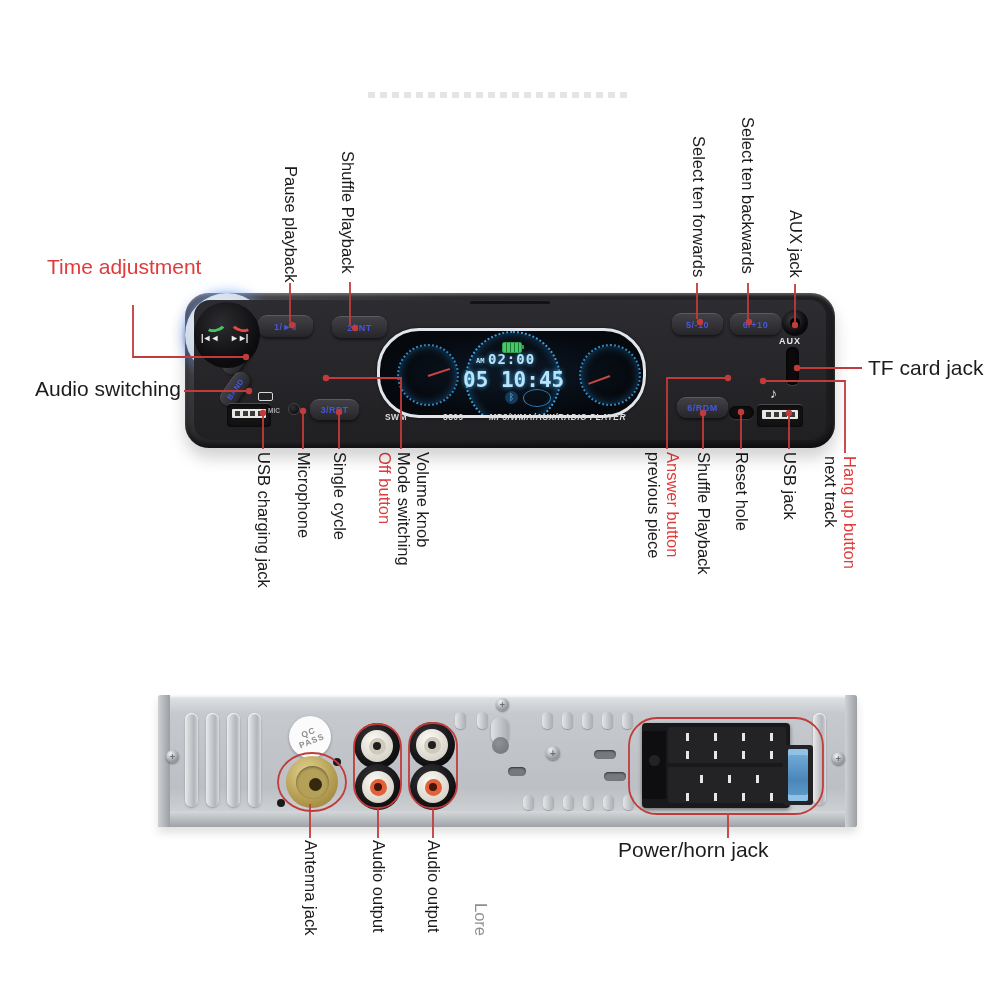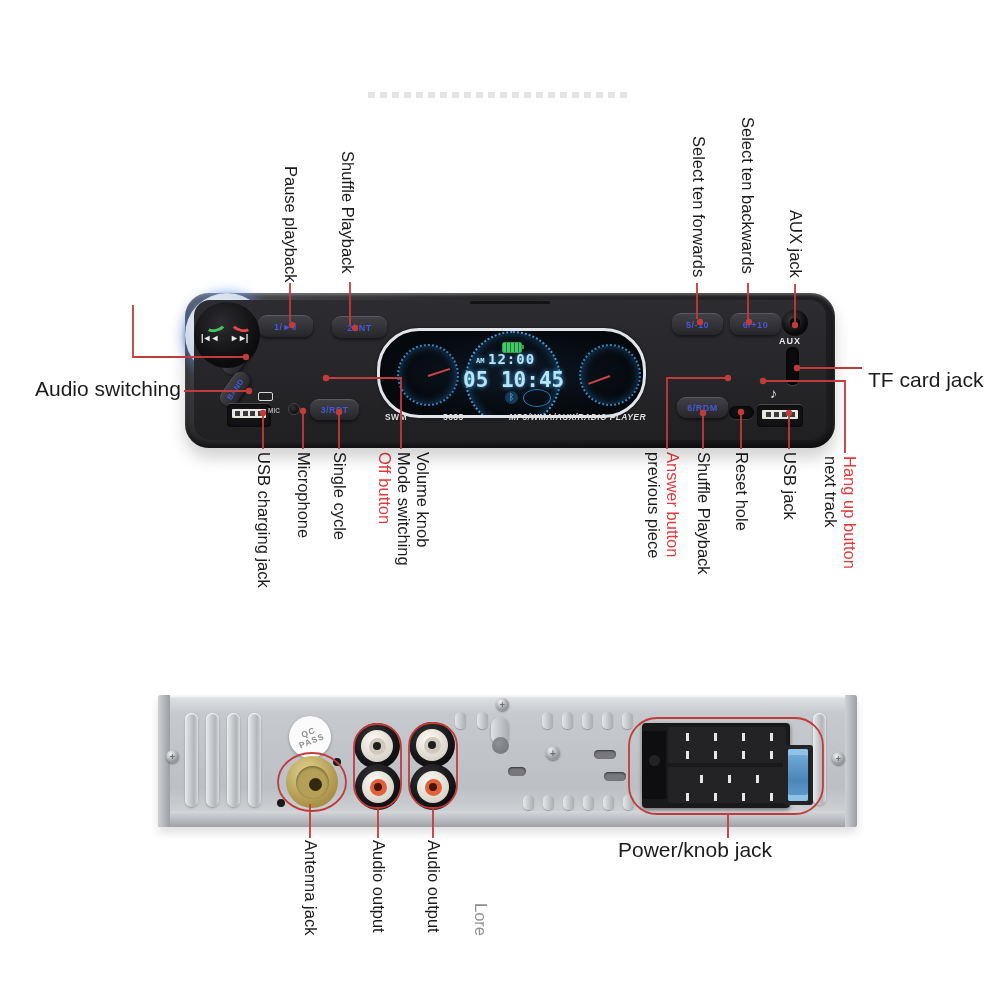"Time adjustment" div.red { html: none -> <div>Time adjustment</div> }
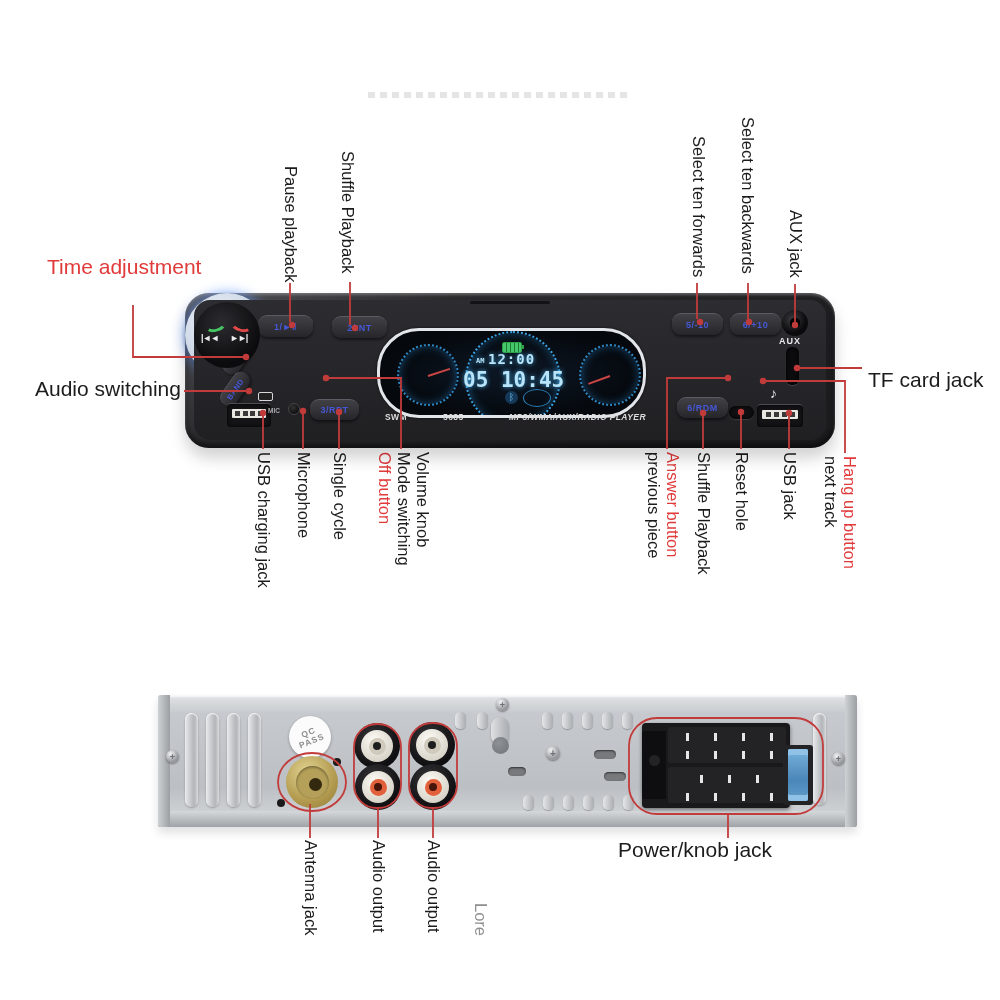"12:00" div.seg { text: 12:00 -> 02:00 }
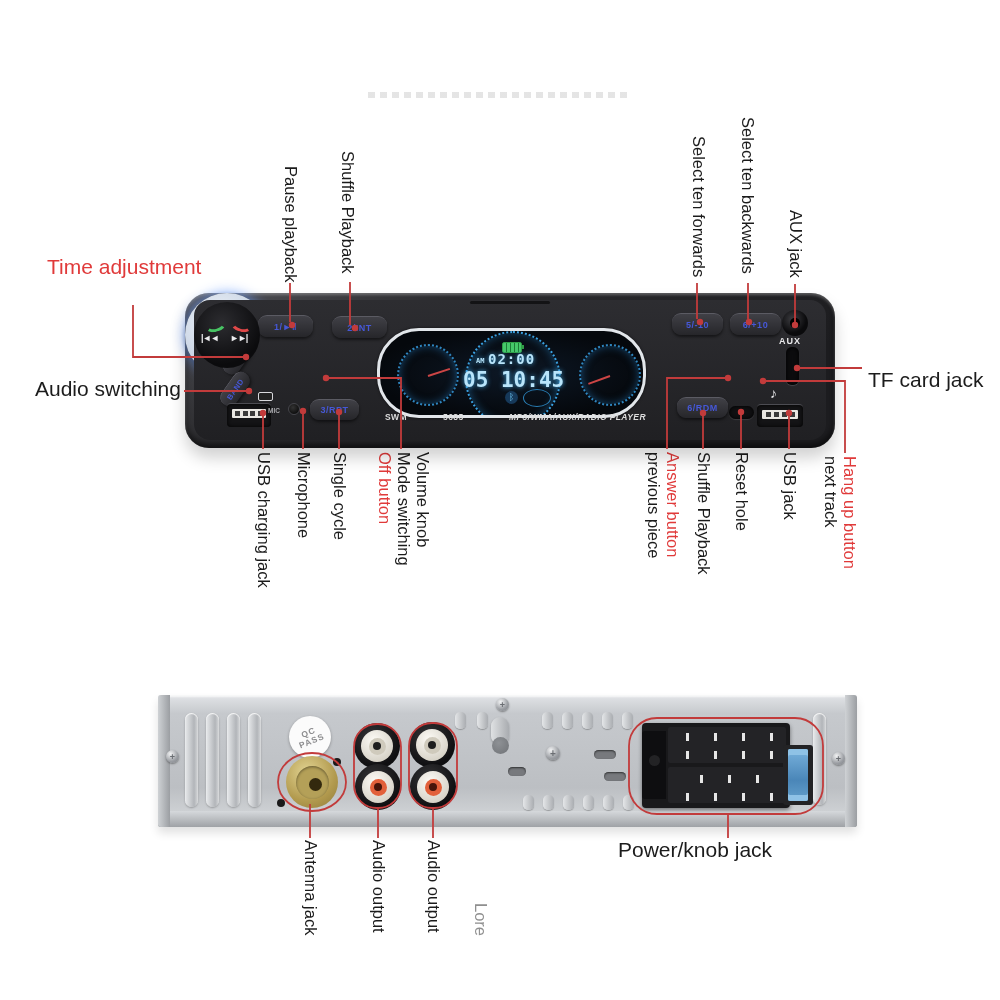"TF card jack" div.abs { top: 368px -> 356px }
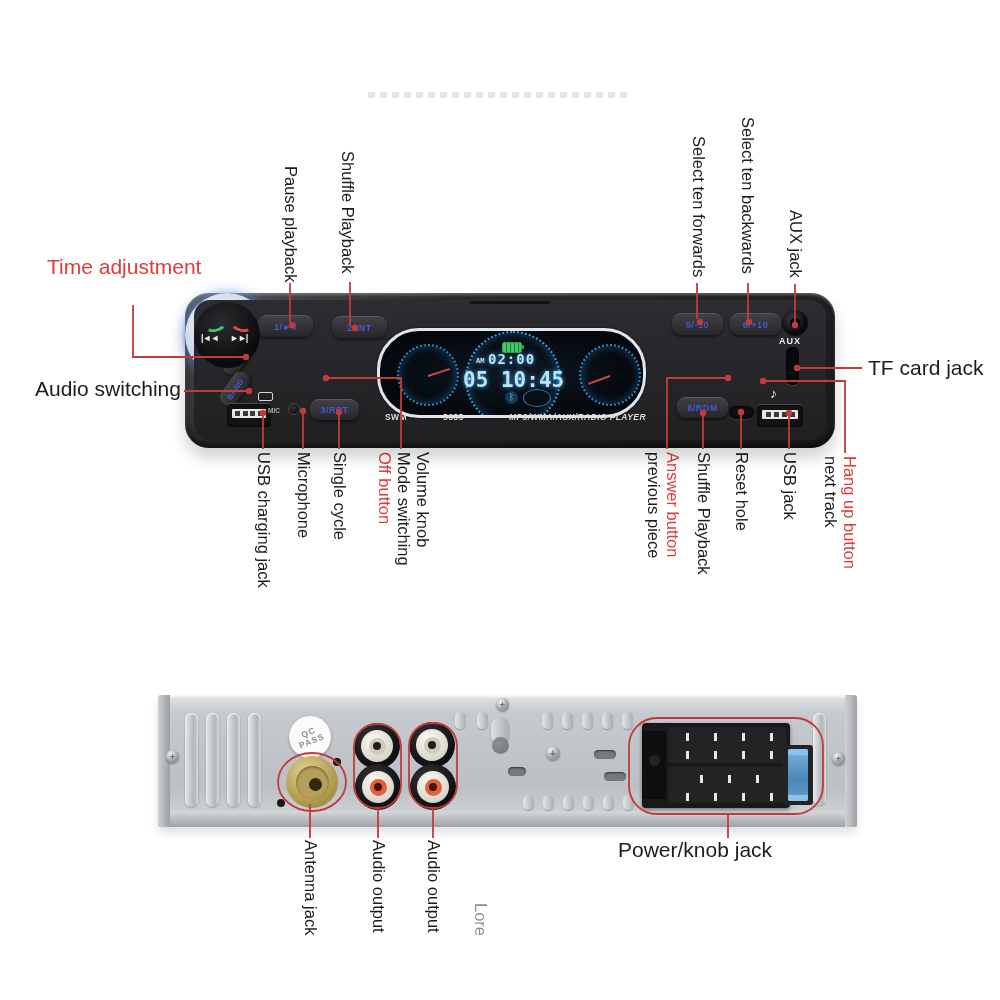"5685" div.striptext { text: 5685 -> 8809 }
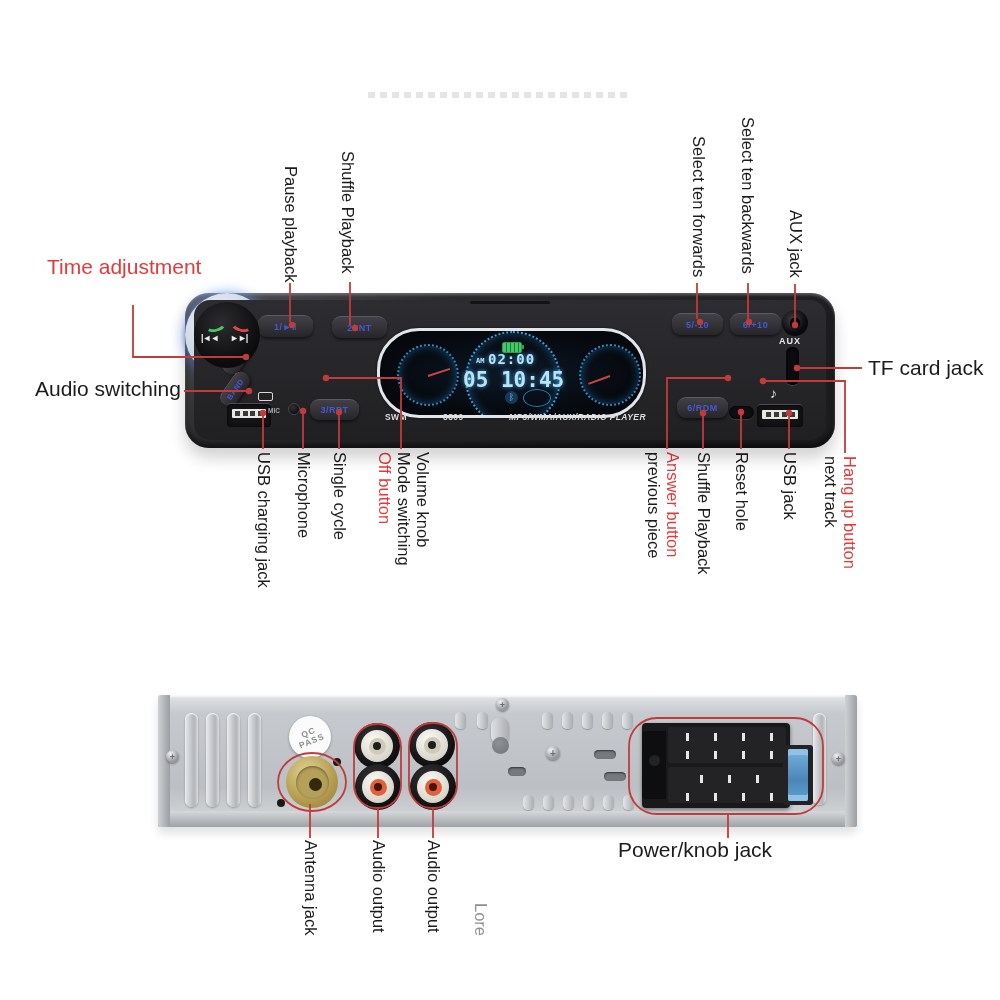"MP3/WMA/AUX/RADIO PLAYER" div.striptext { left: 324px -> 304px }
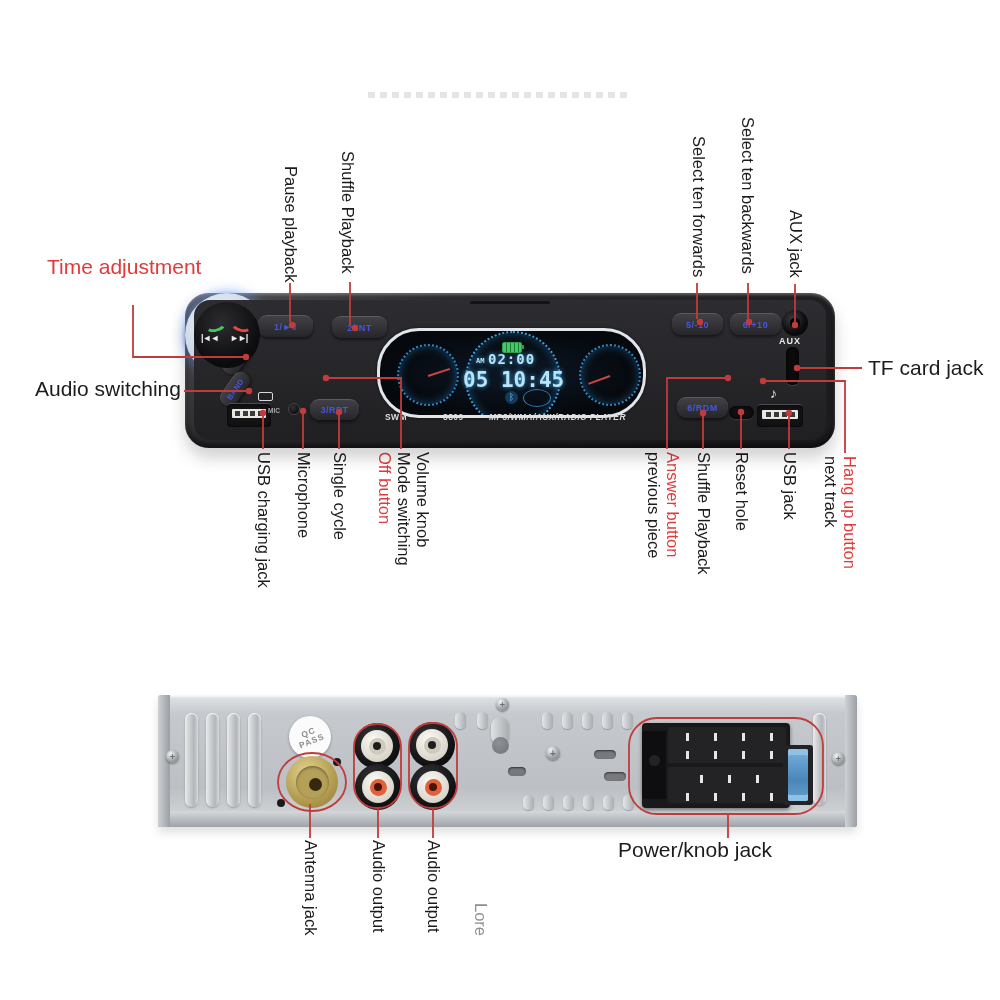"Power/knob jack" div.abs { text: Power/knob -> Power/horn }
